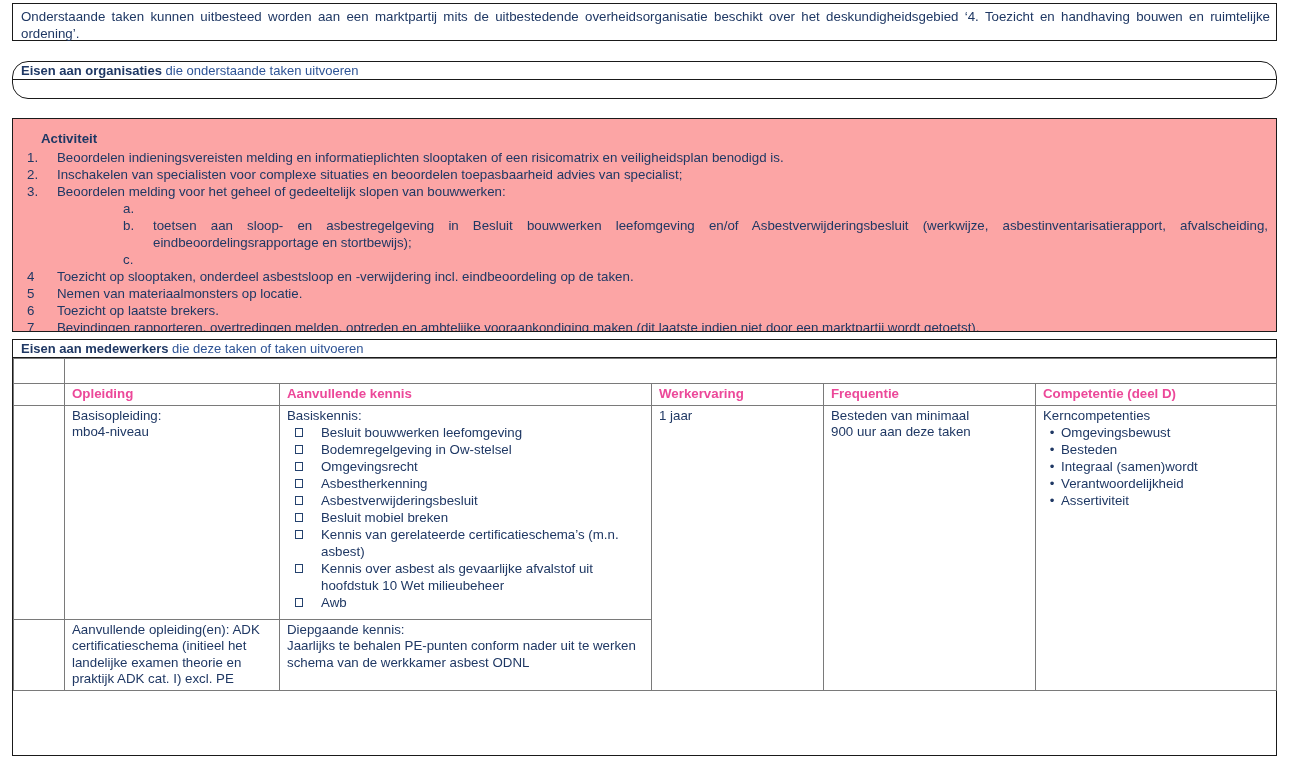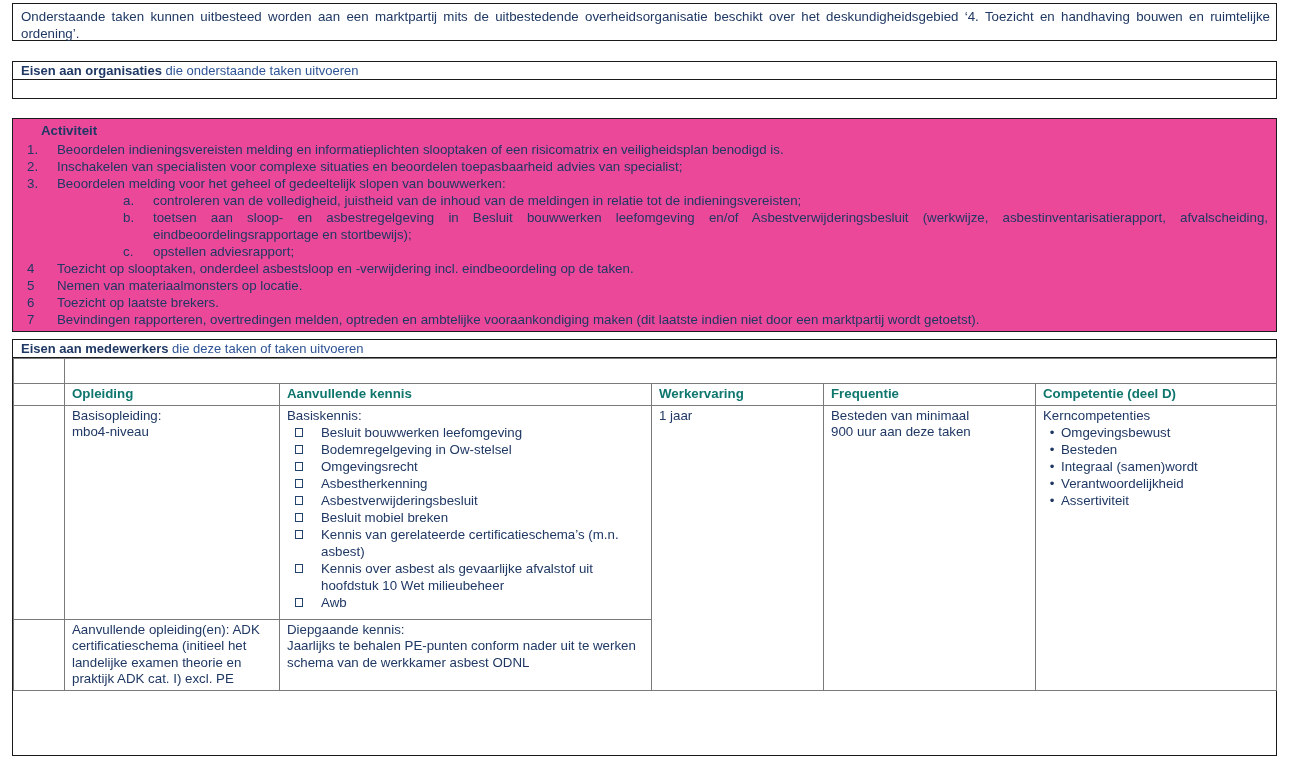"Eisen aan organisaties die onderstaande" #org-block { border-radius: none -> 16px }
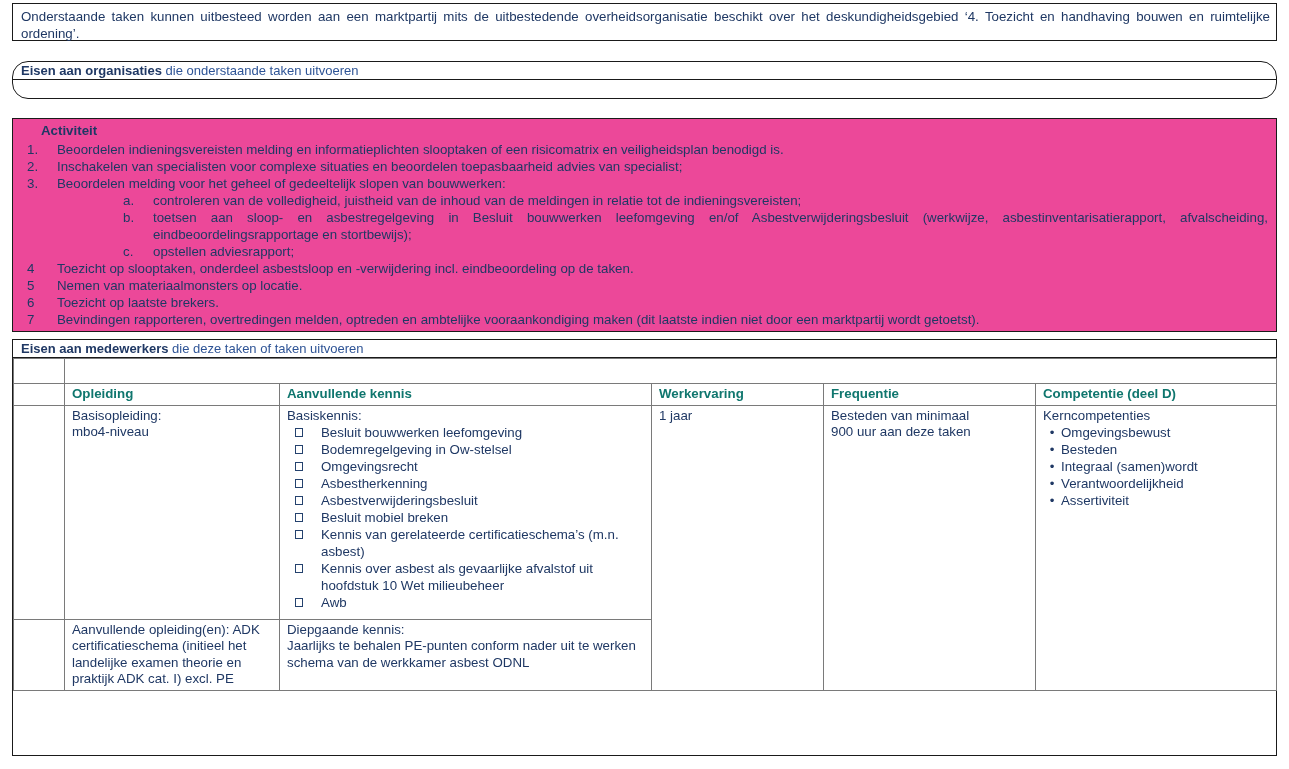"Activiteit" #activiteit-block { background: #ec4899 -> #fca5a5; padding: 4px 8px 4px 14px -> 12px 8px 4px 14px }
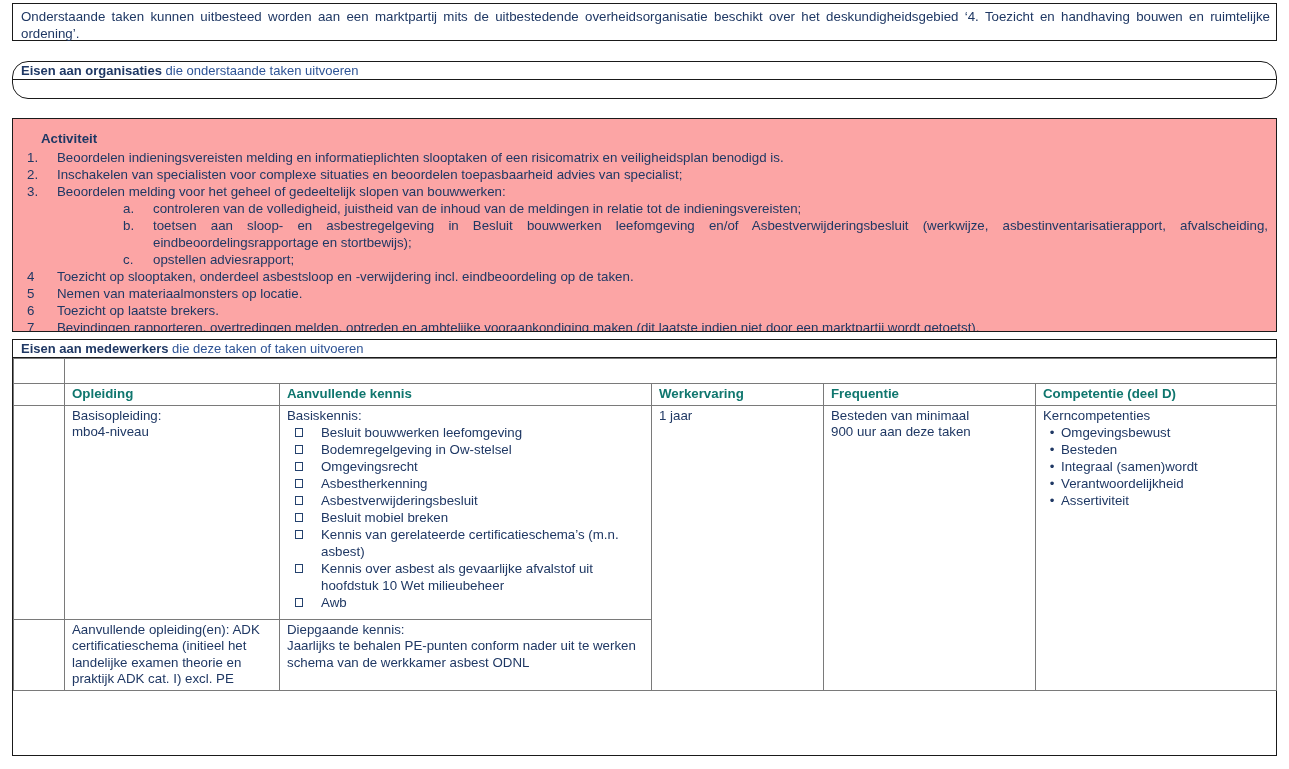"controleren van de volledigheid," span.body { html: <span>controleren van de volledigheid, juistheid van de inhoud van de meldingen in relatie tot de indieningsvereisten;</span> -> none }
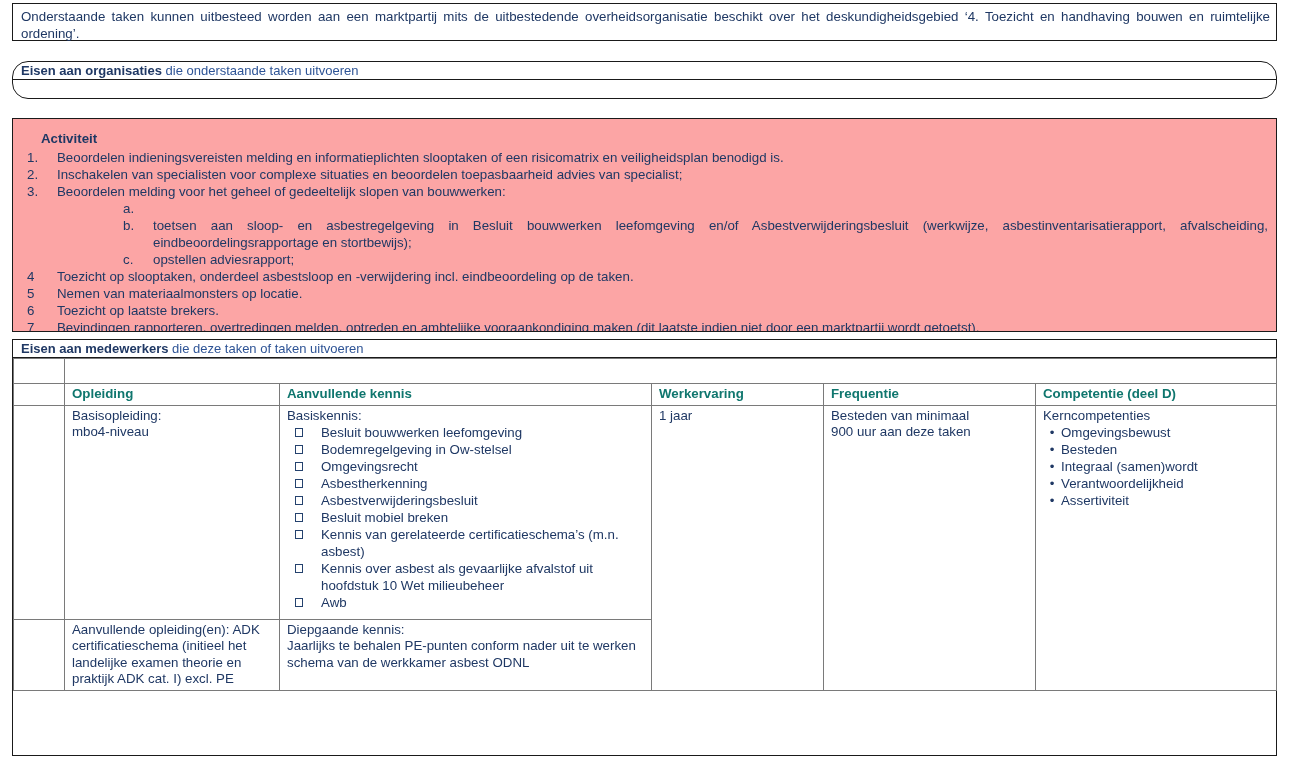"opstellen adviesrapport;" span.body { html: <span>opstellen adviesrapport;</span> -> none }
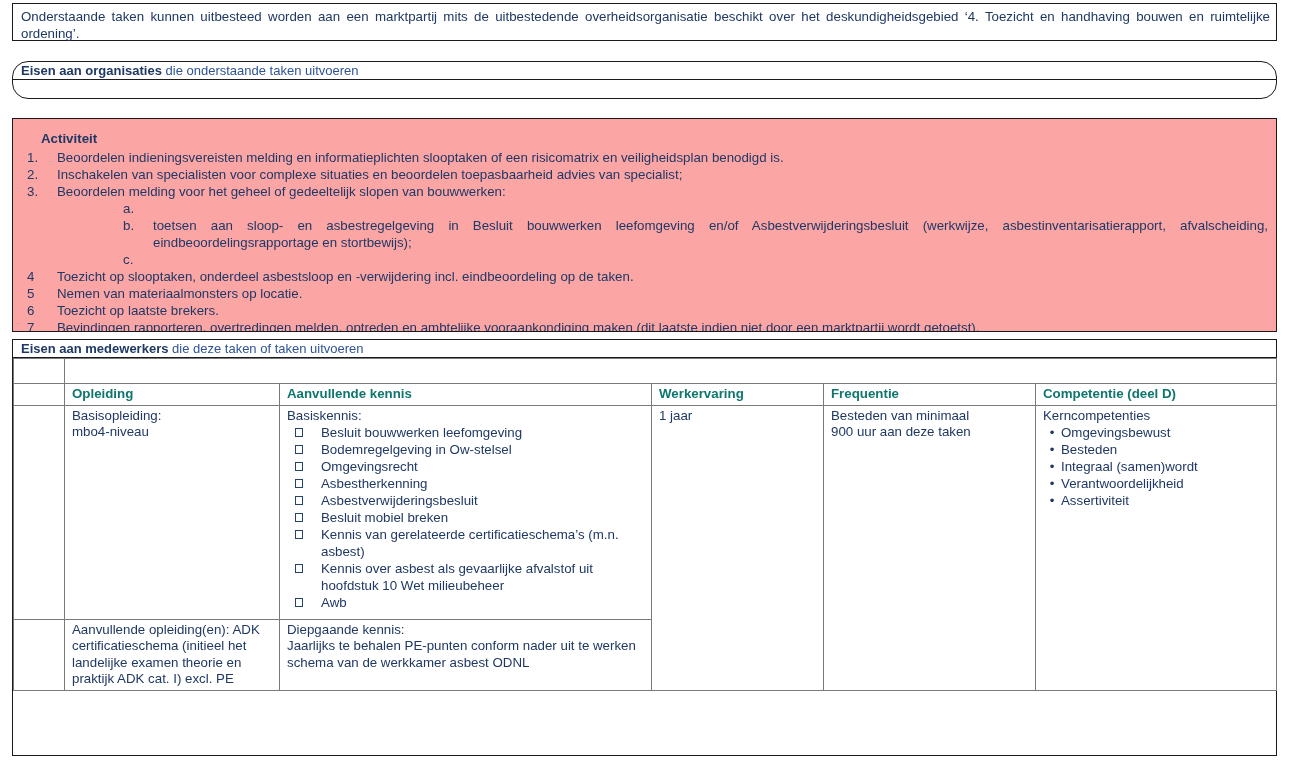"Opleiding" .colhead { color: #0f766e -> #ec4899 }
